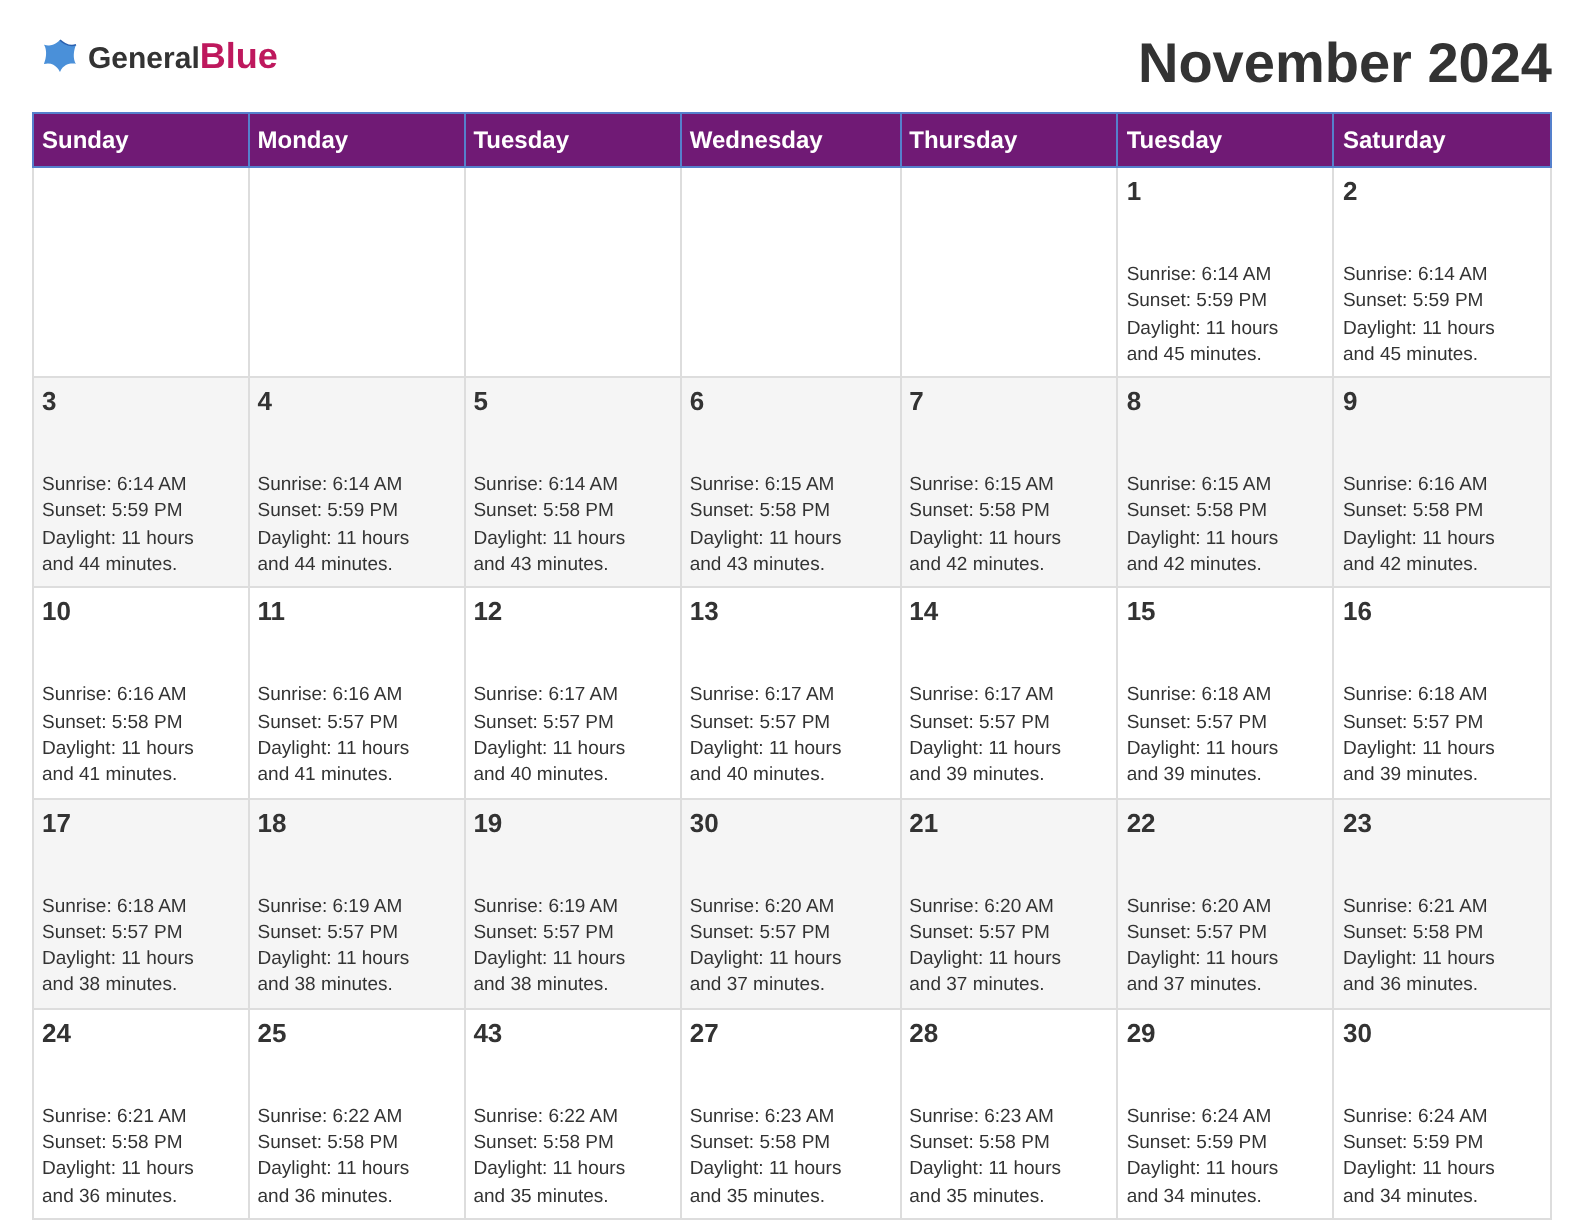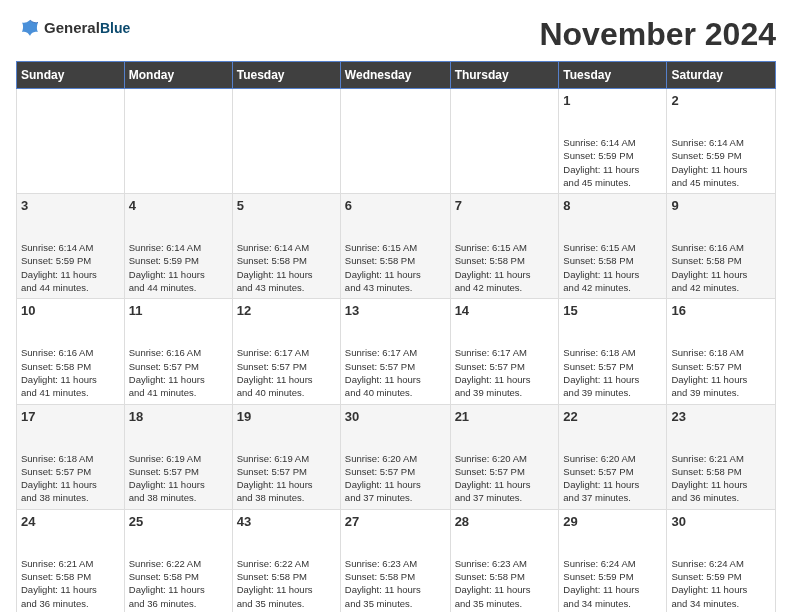"Blue" .logo-text-blue { color: #0c4a6e -> #be185d; font-size: 14px -> 18px }
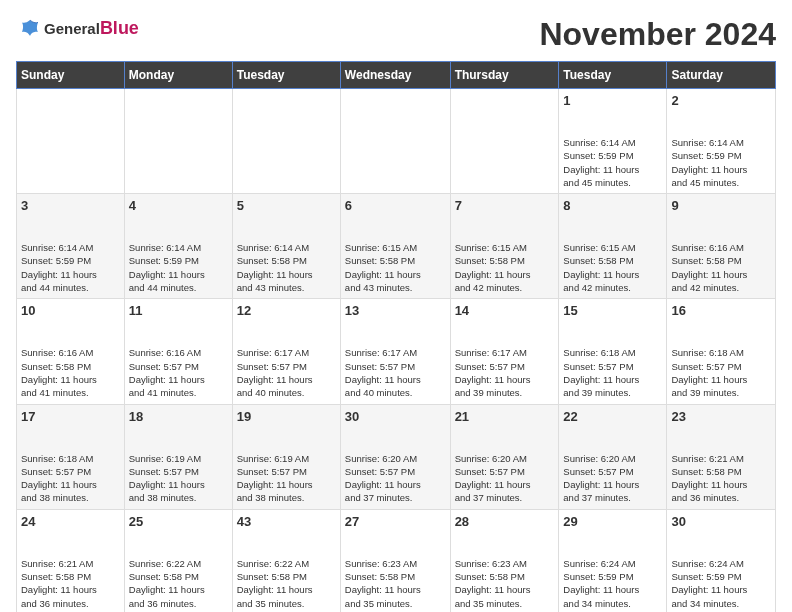"November 2024" .month-title { font-size: 32px -> 28px }
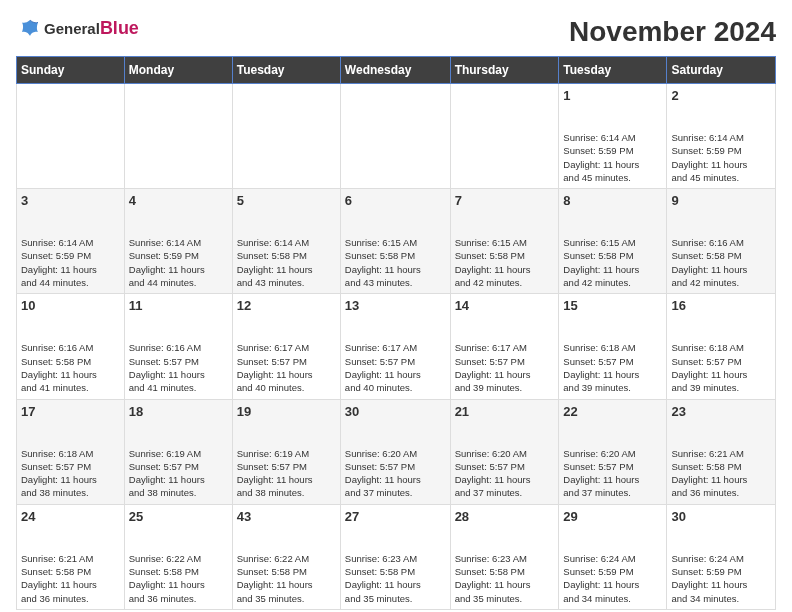"Sunday" .calendar th { background-color: #404040 -> #701a75 }
